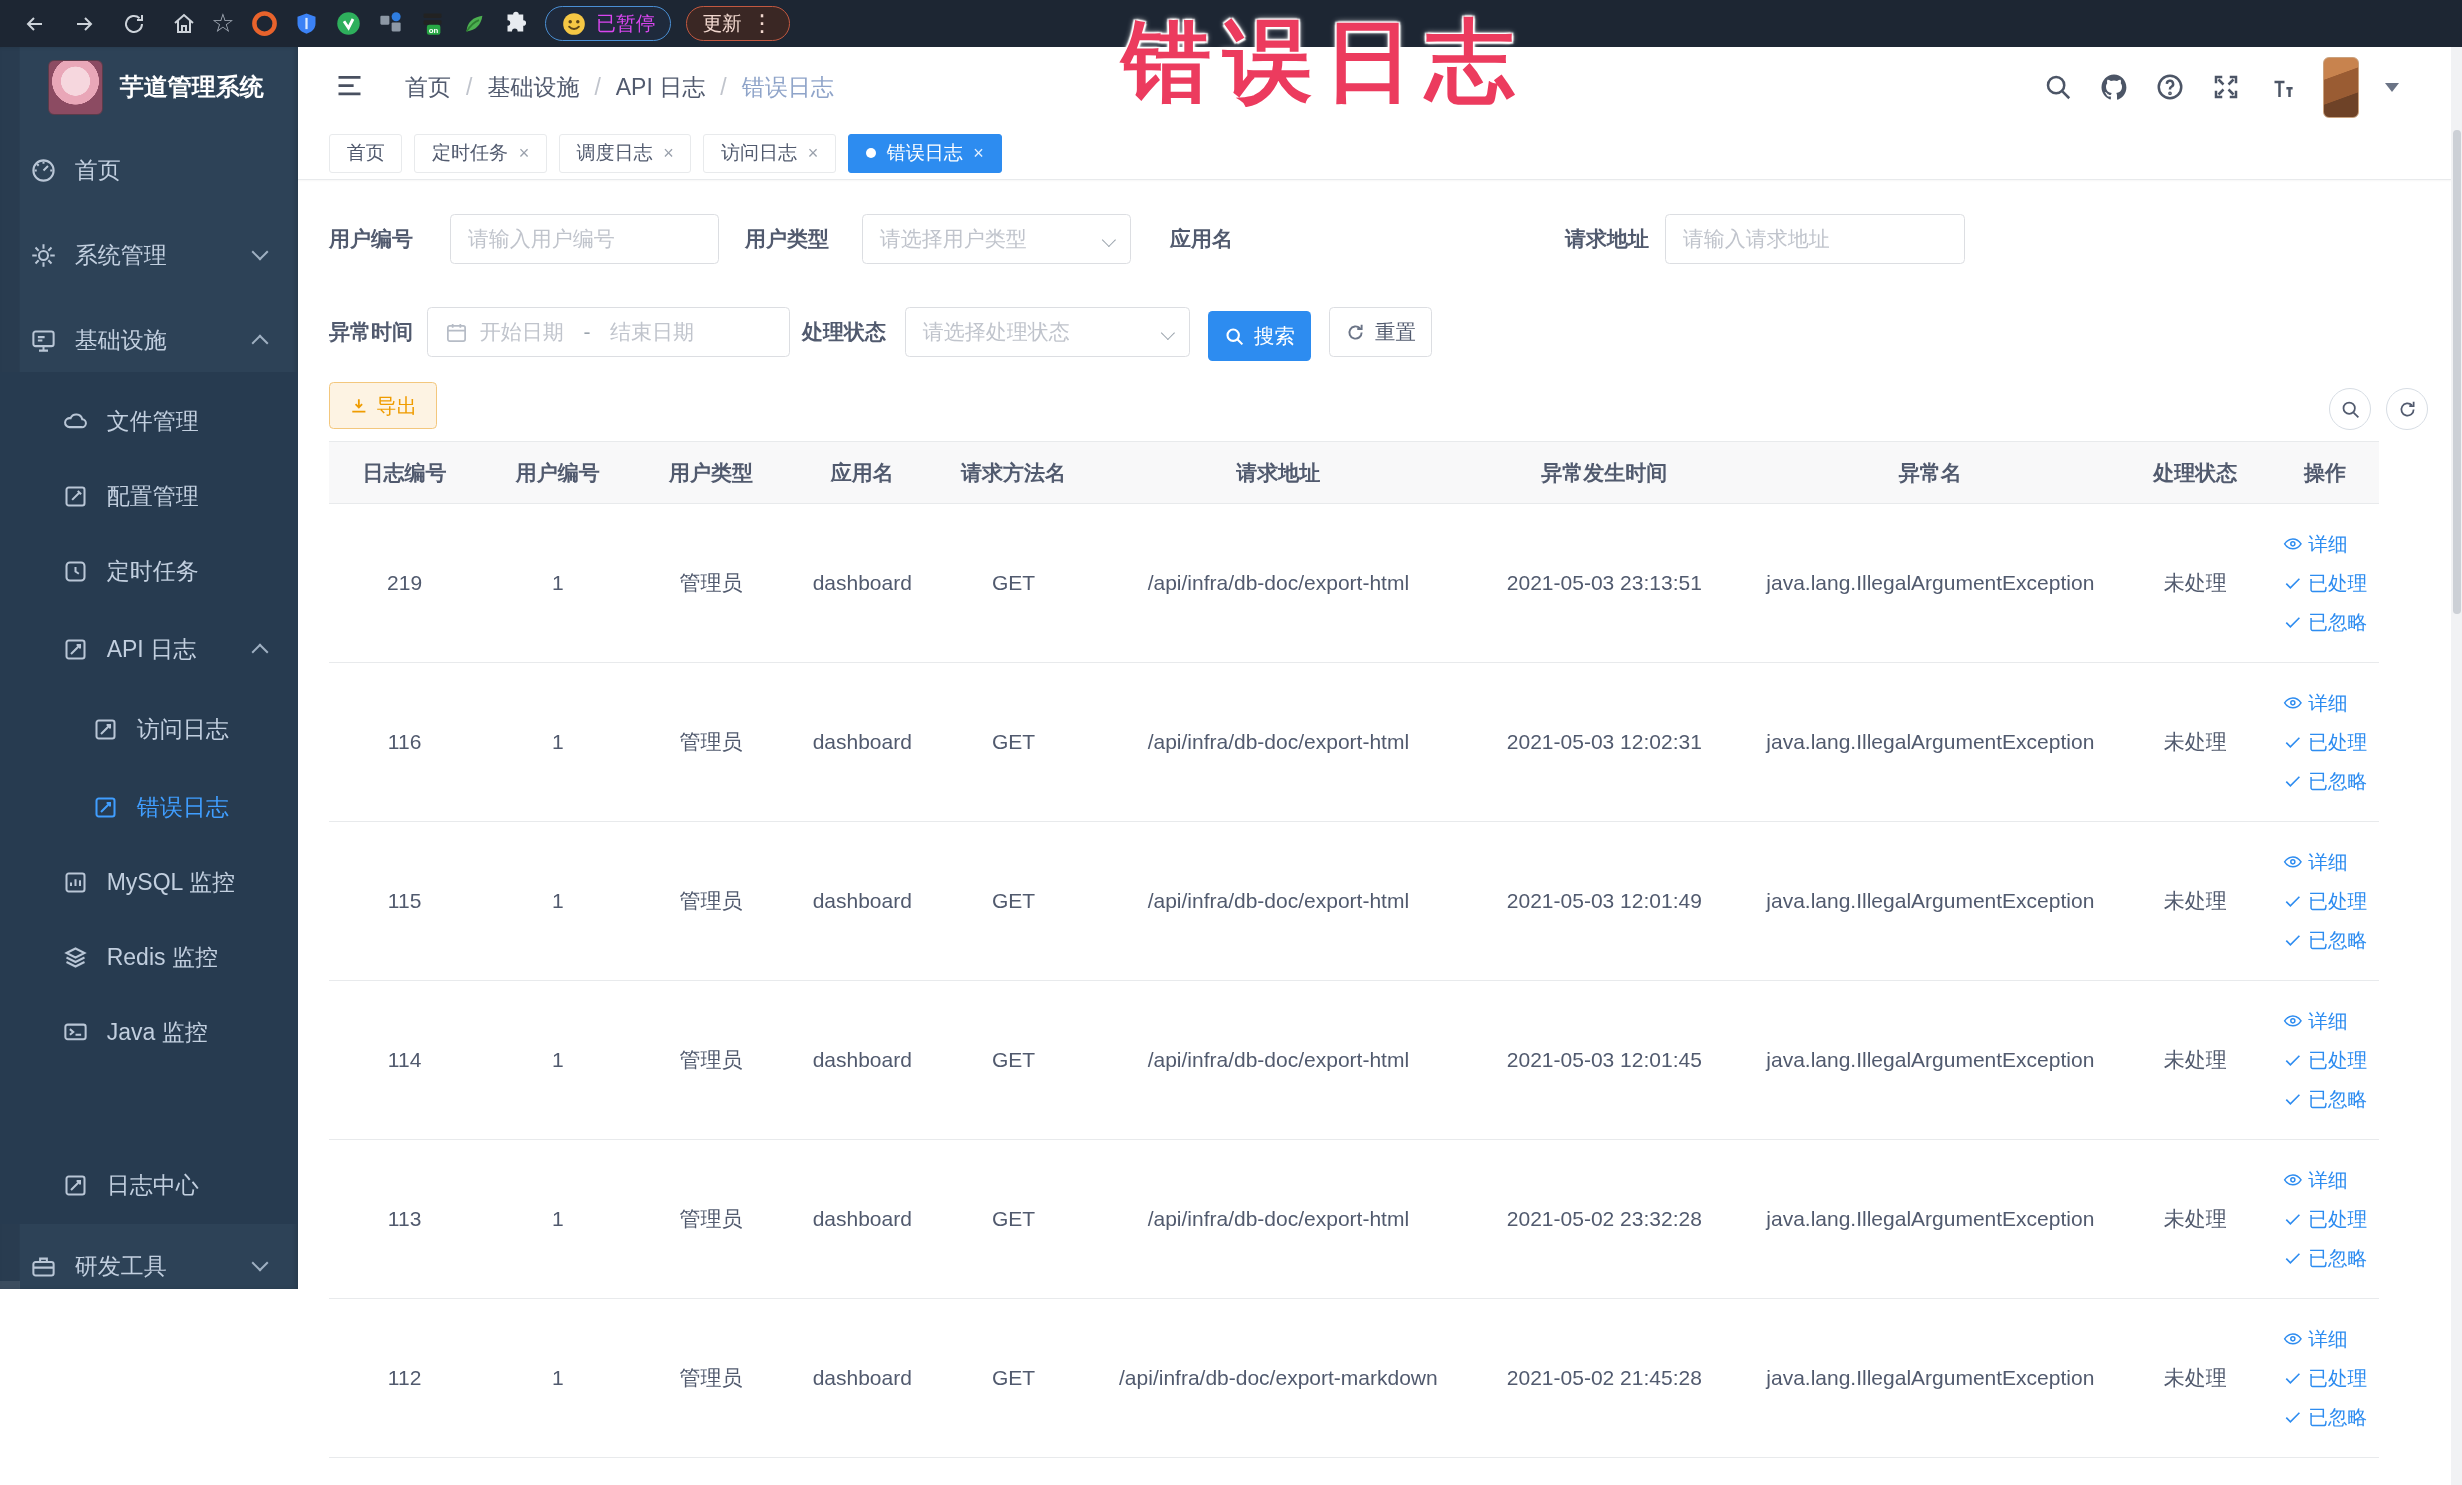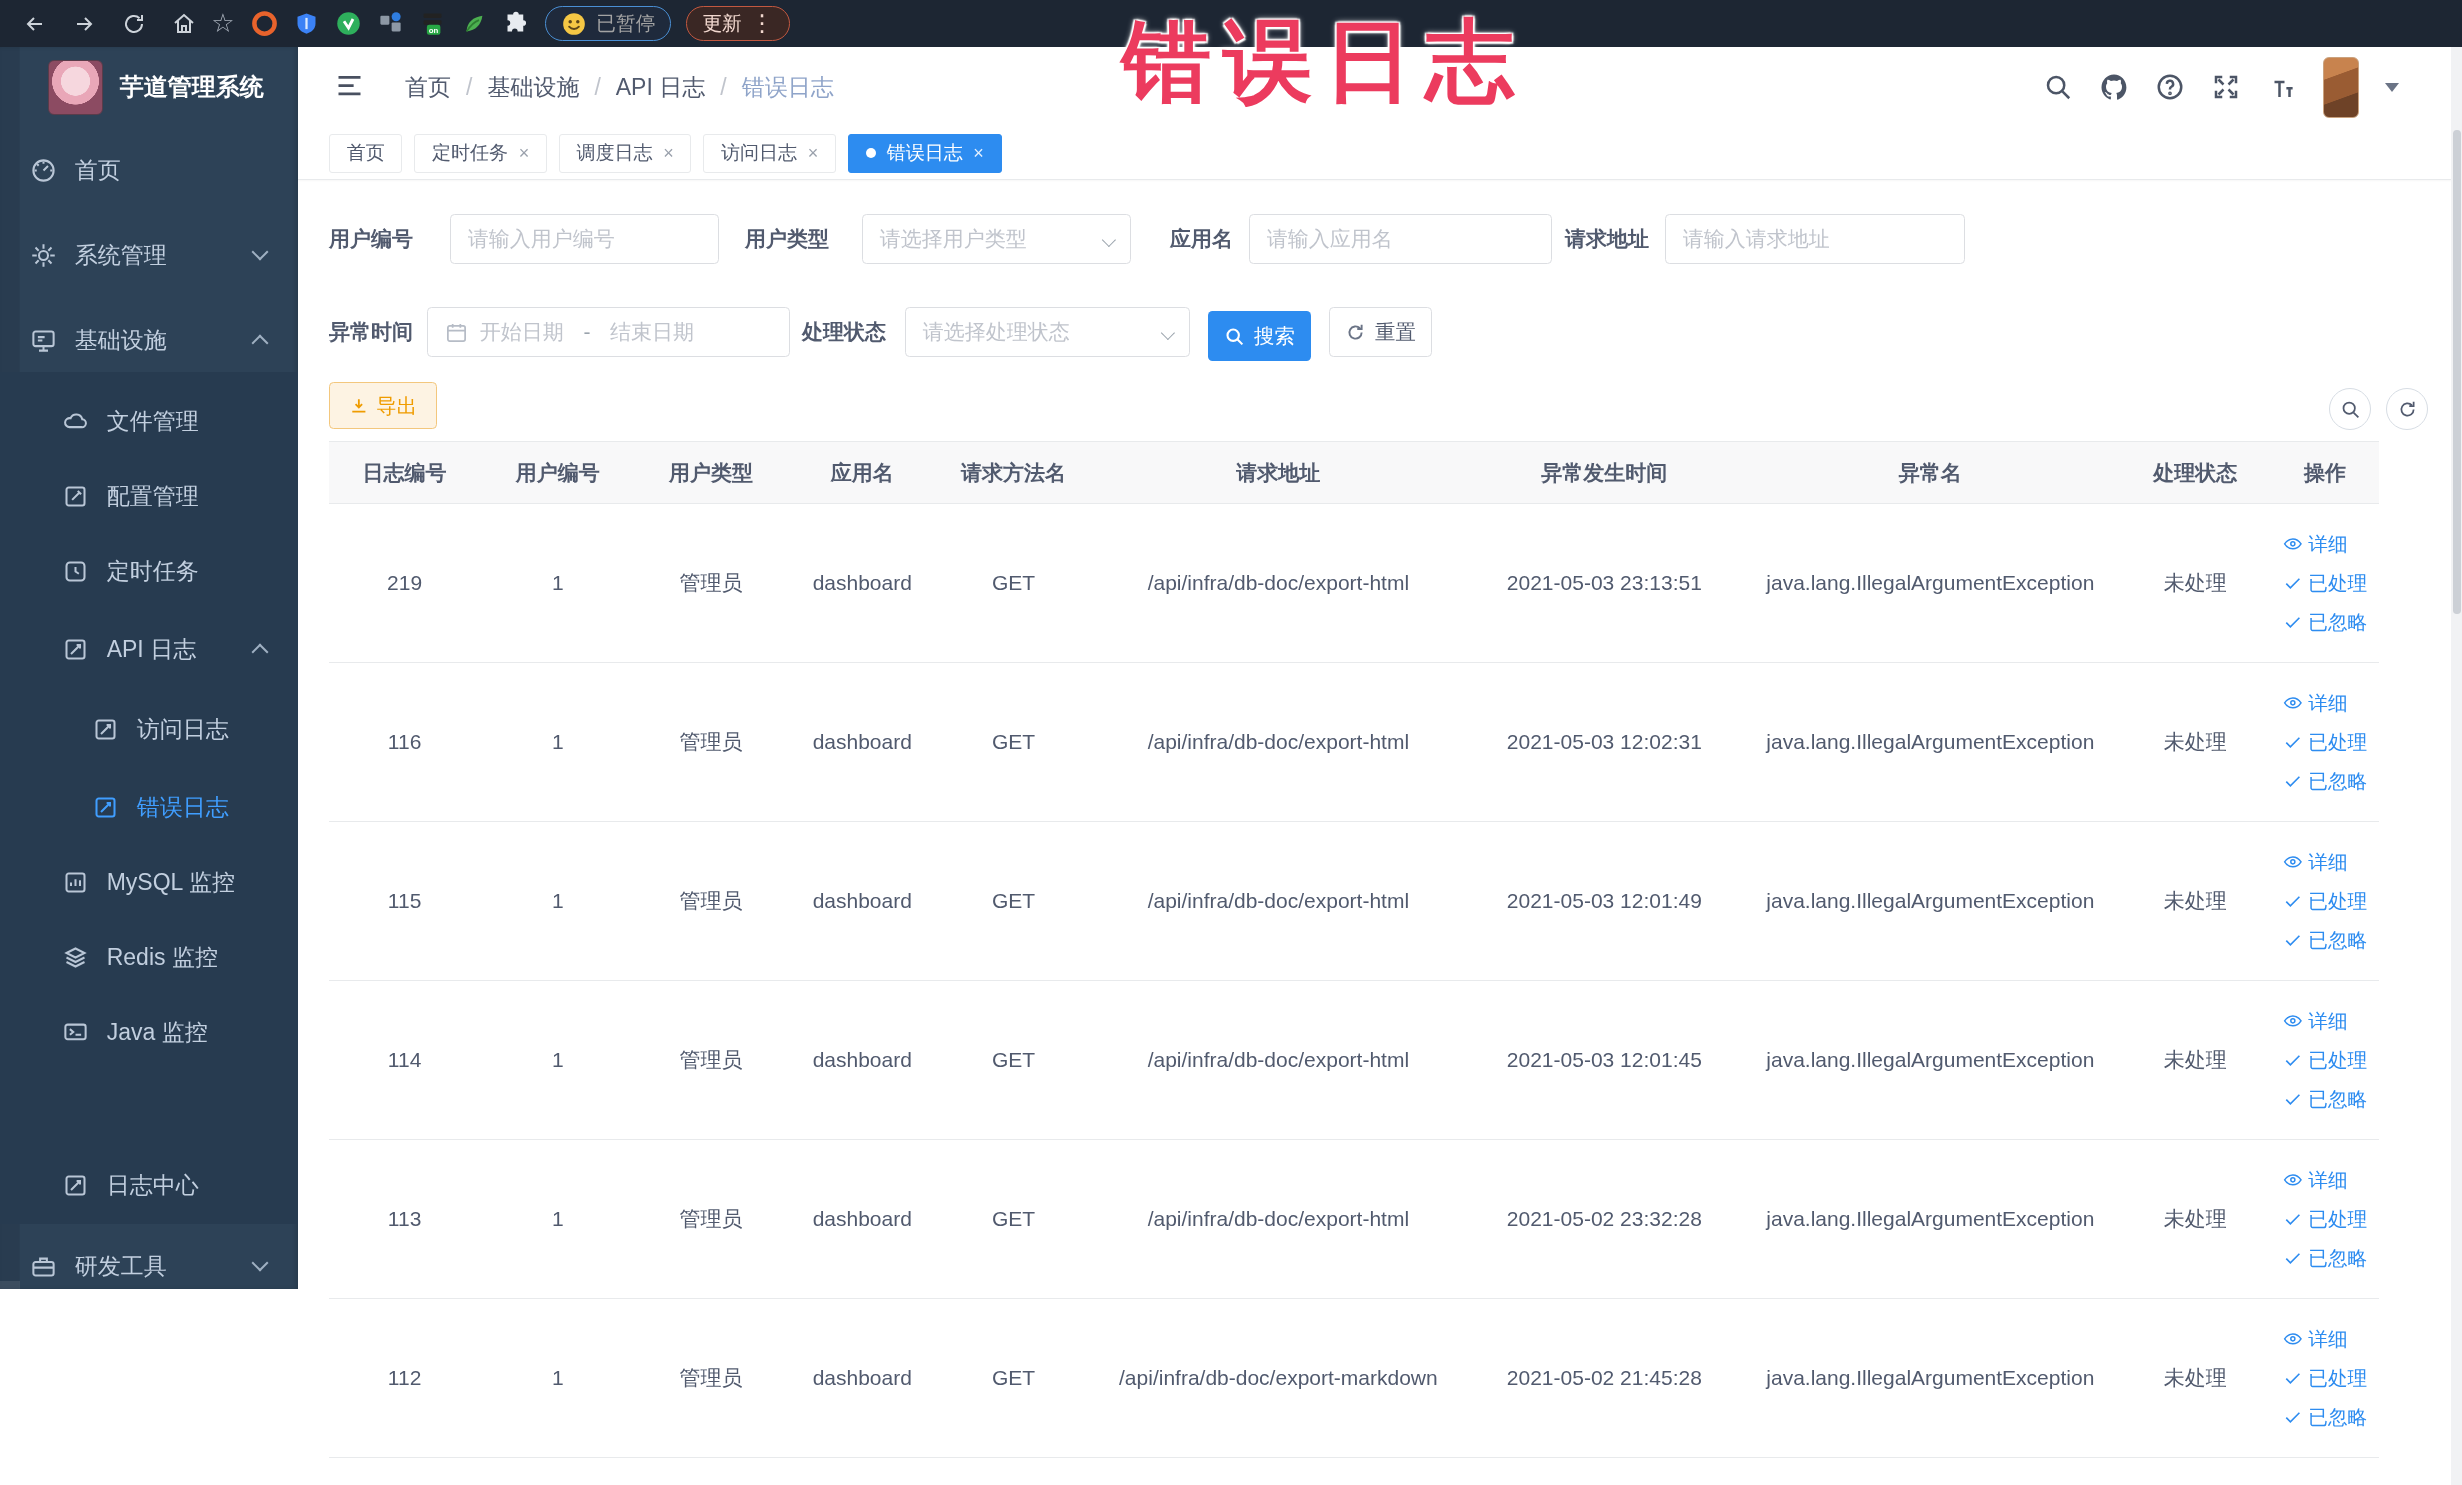"已暂停" #paused-pill { color: #a3a3a3 -> #d946ef }
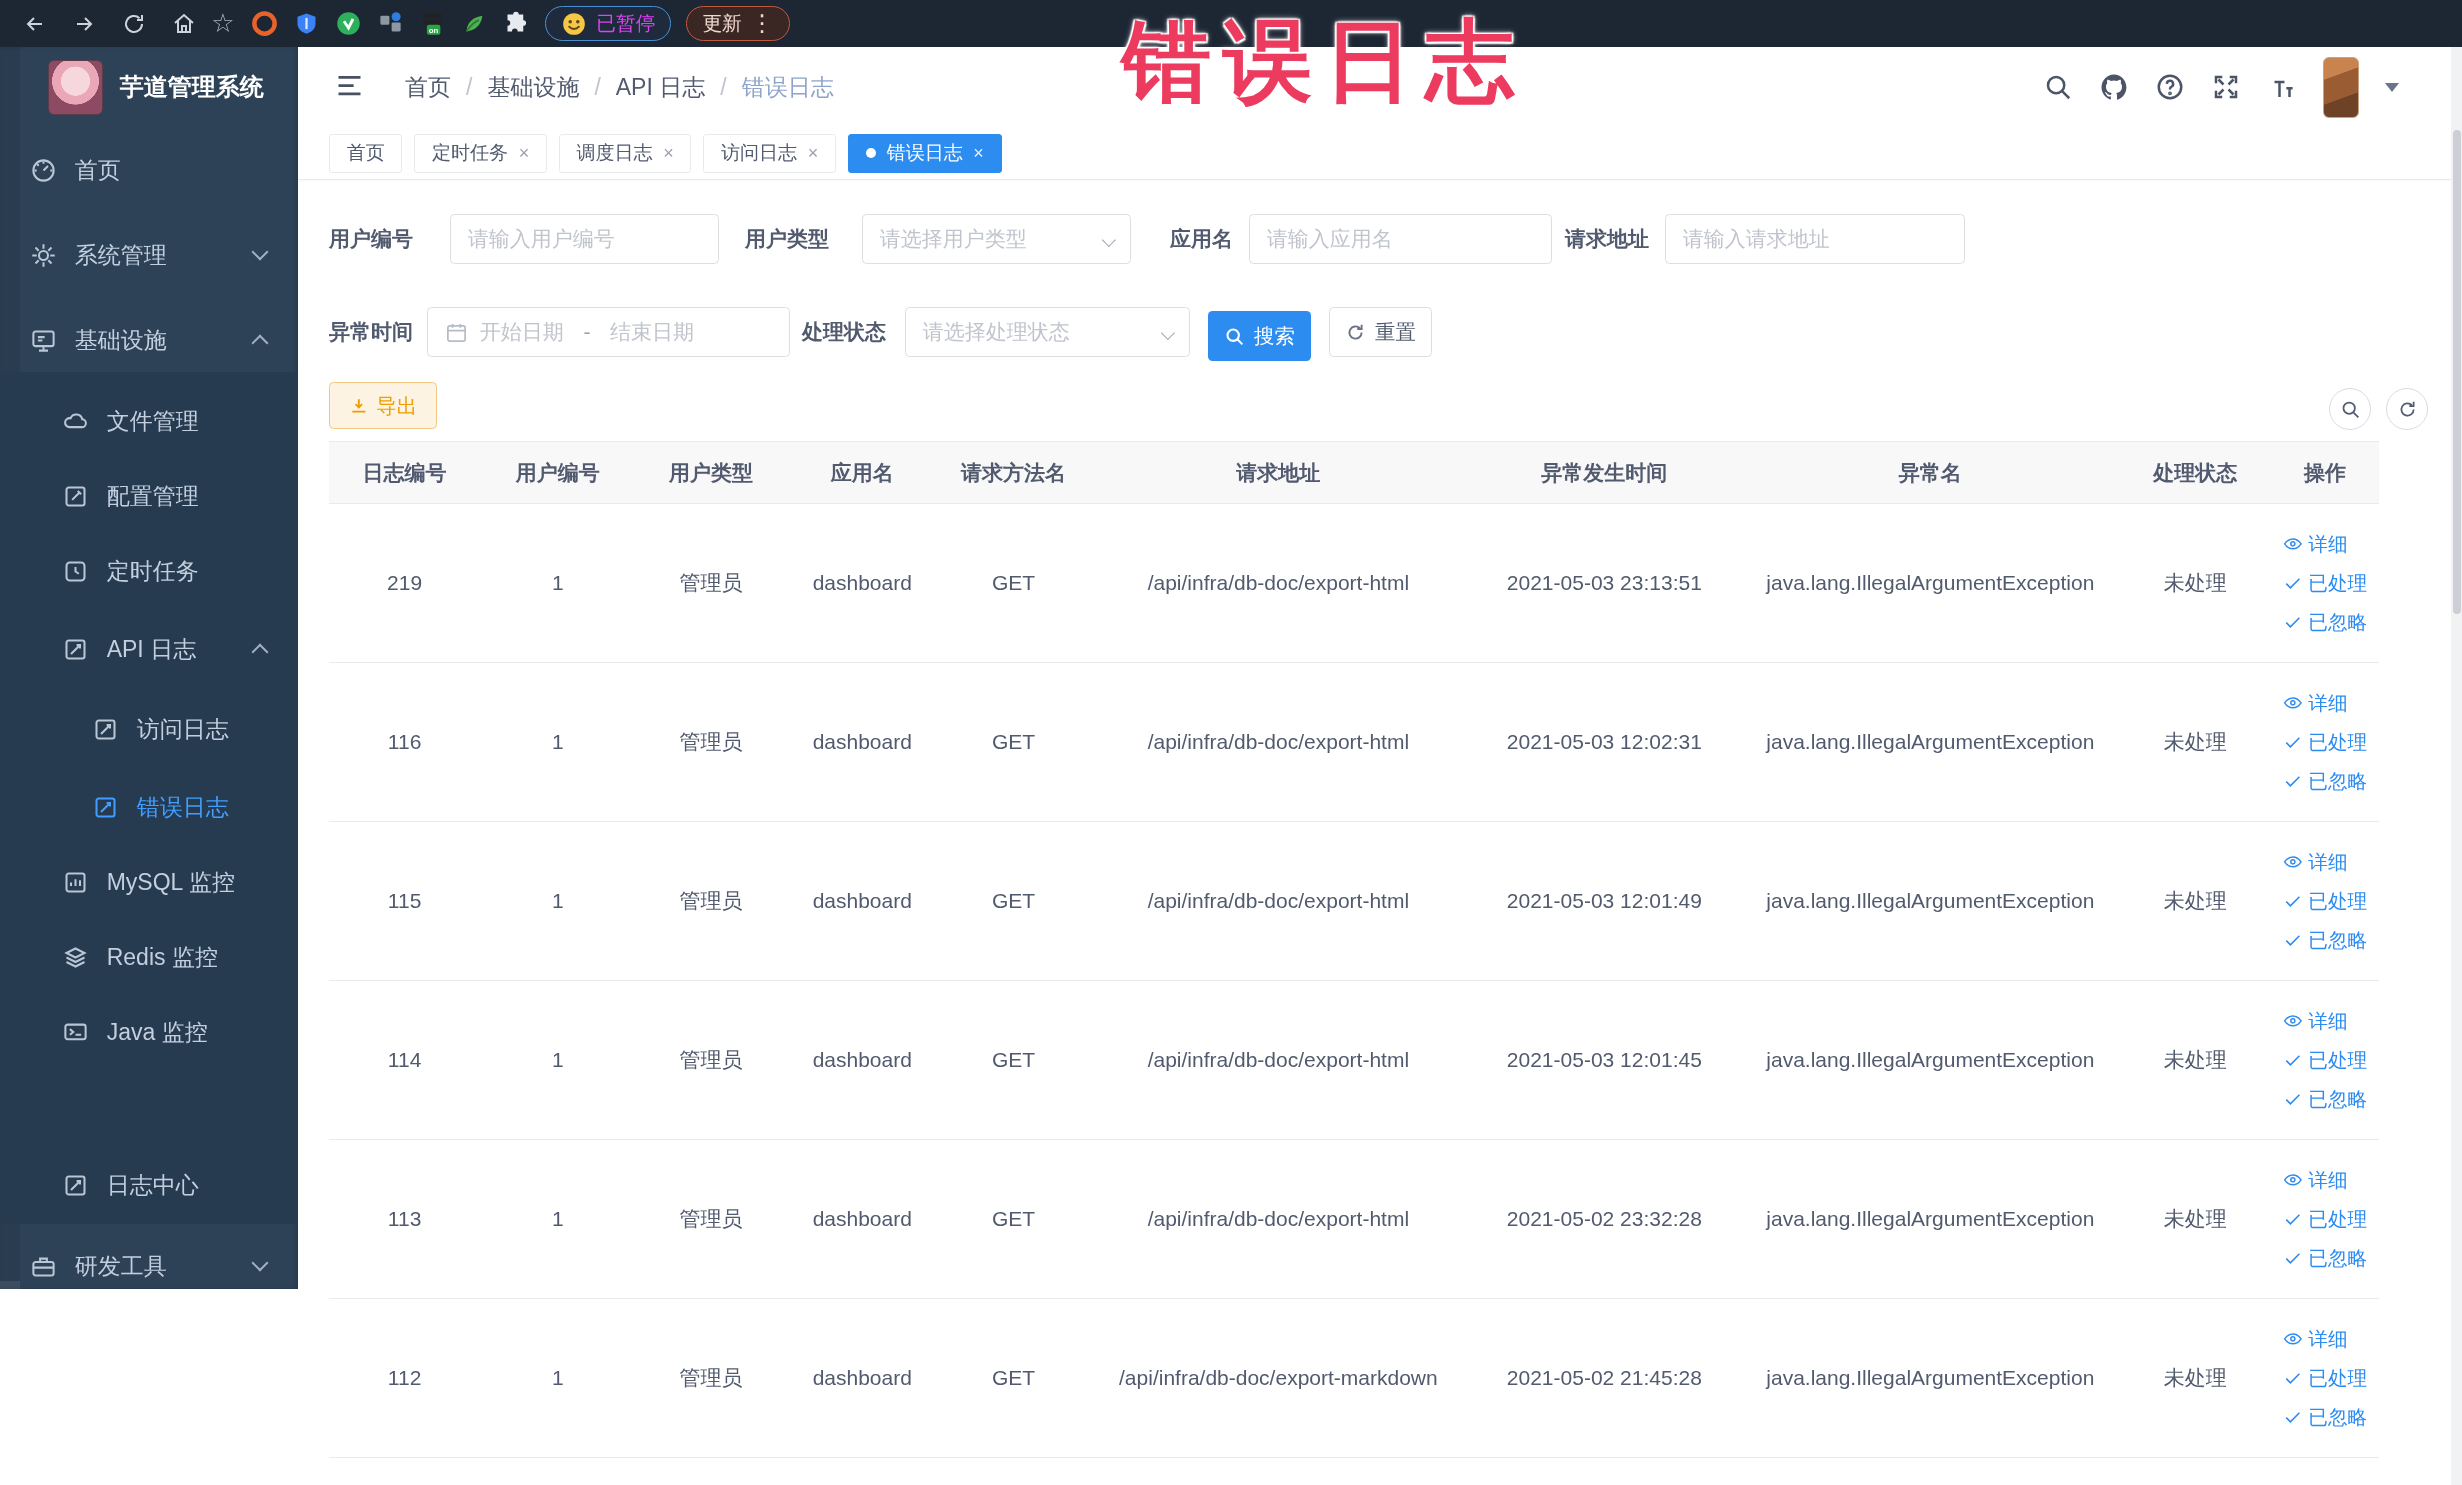"请输入应用名" span.fbox { html: <span> <input> </span> -> none }
